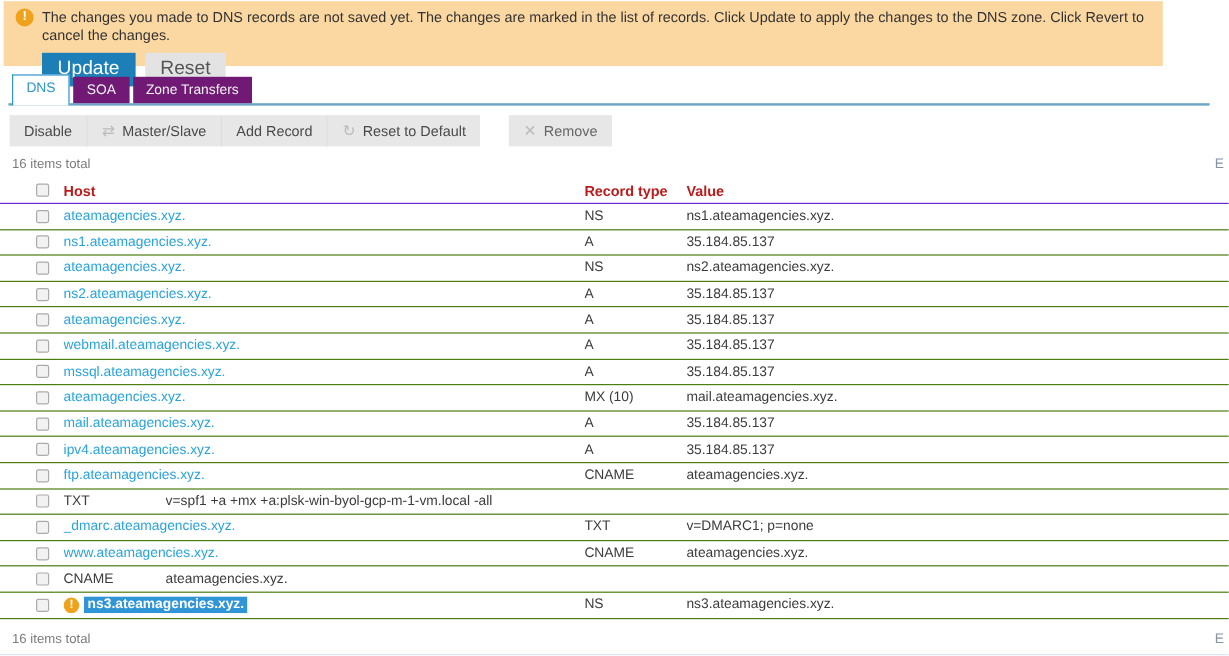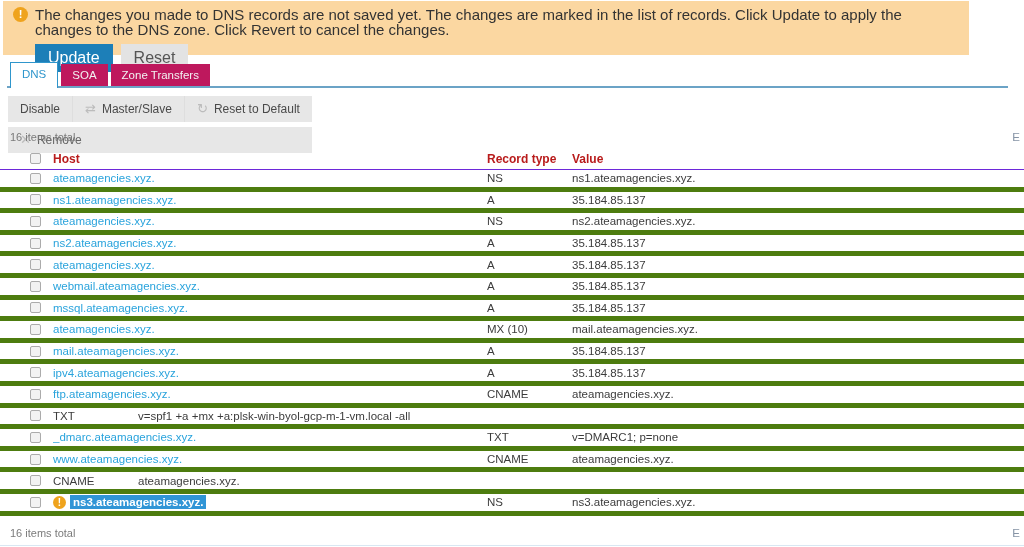"The changes you made to" .banner-text { font-size: 15px -> 12px }
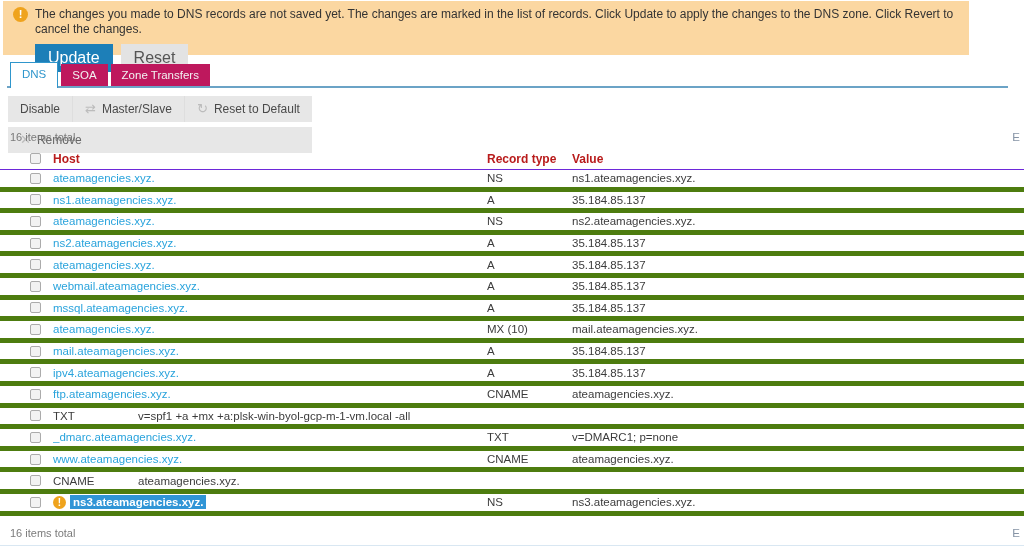"SOA" .tab { background: #be185d -> #701a75 }
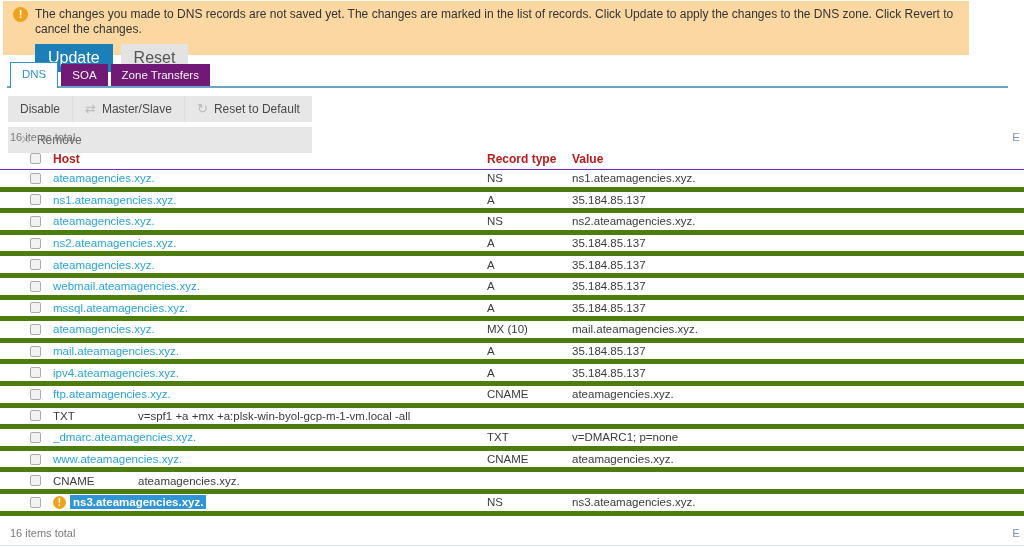"Disable" .toolbar { flex-direction: column -> none; gap: 5px -> 24px }
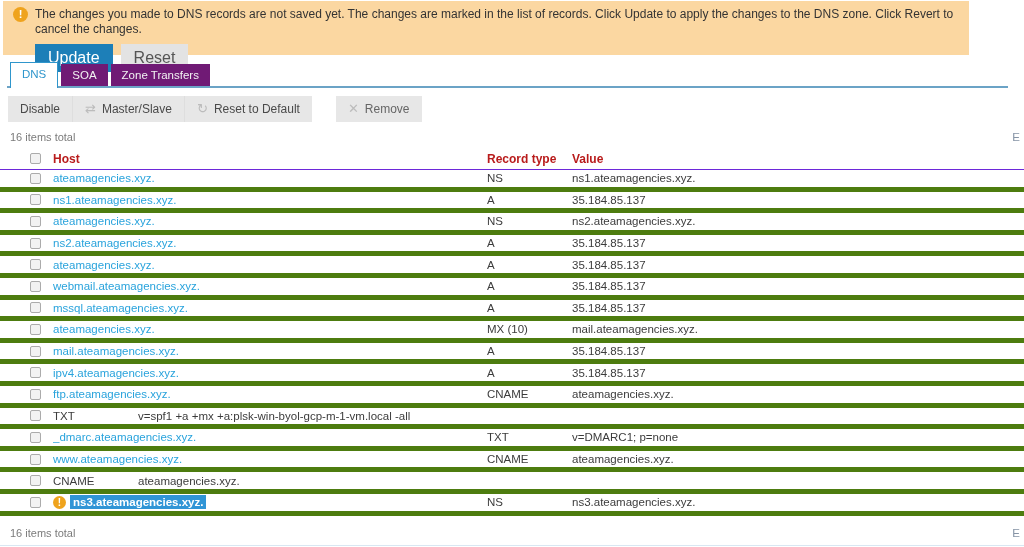"Add Record" button.tbtn { html: none -> <button> <span>Add Record</span> </button> }
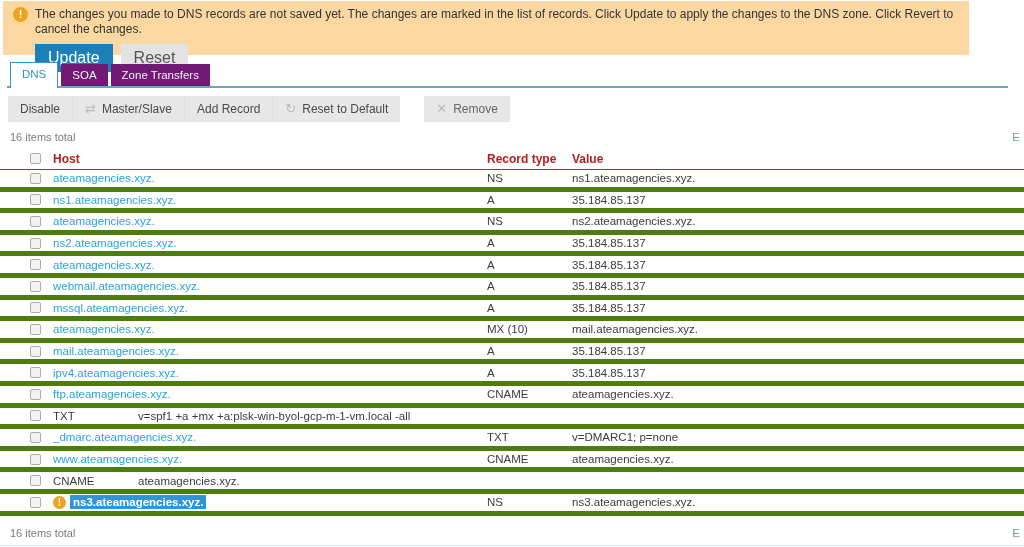"ateamagencies.xyz." .trow { border-bottom: 5px solid #4d7c0f -> 1px solid #4d7c0f }
